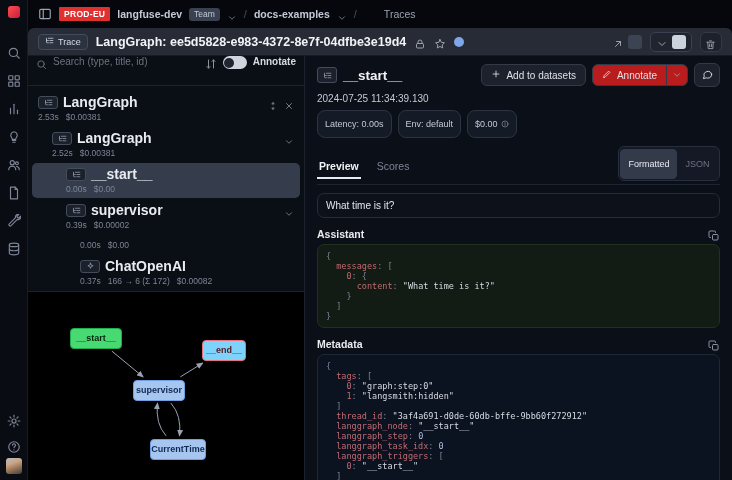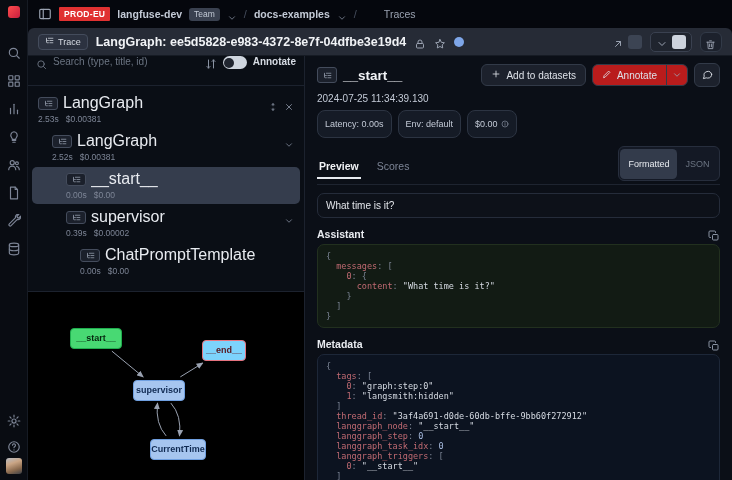"LangGraph" .tr-label { font-size: 16px -> 14px; font-weight: normal -> bold }
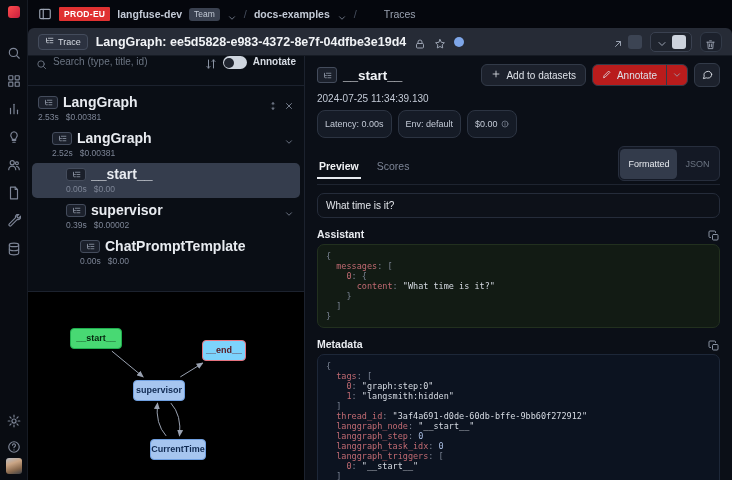"ChatPromptTemplate" div.tr-line1 { html: <div> <span> <svg> <path></path> <path></path> <path></path> </svg> </span> <span>ChatPromptTemplate</span> </div> -> none }
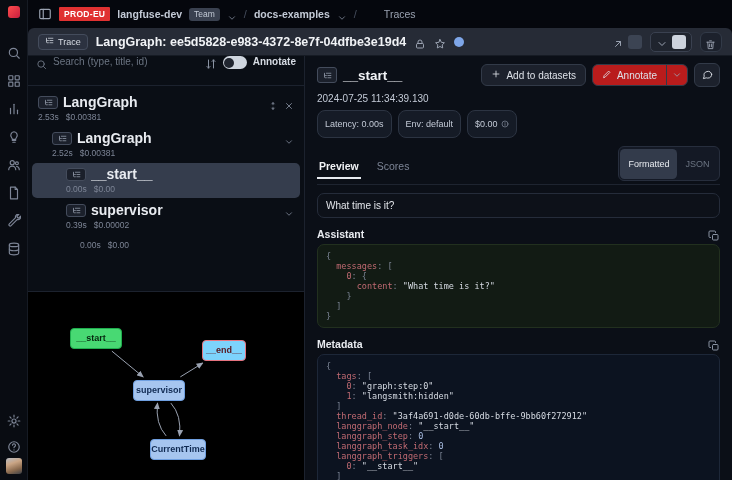"ChatOpenAI" div.tree-row { html: none -> <div> <div> <span> <svg> <path></path> </svg> </span> <span>ChatOpenAI</span> </div> <div> <span>0.37s</span> <span>166 → 6 (Σ 172)</span> <span>$0.00082</span> </div> </div> }
